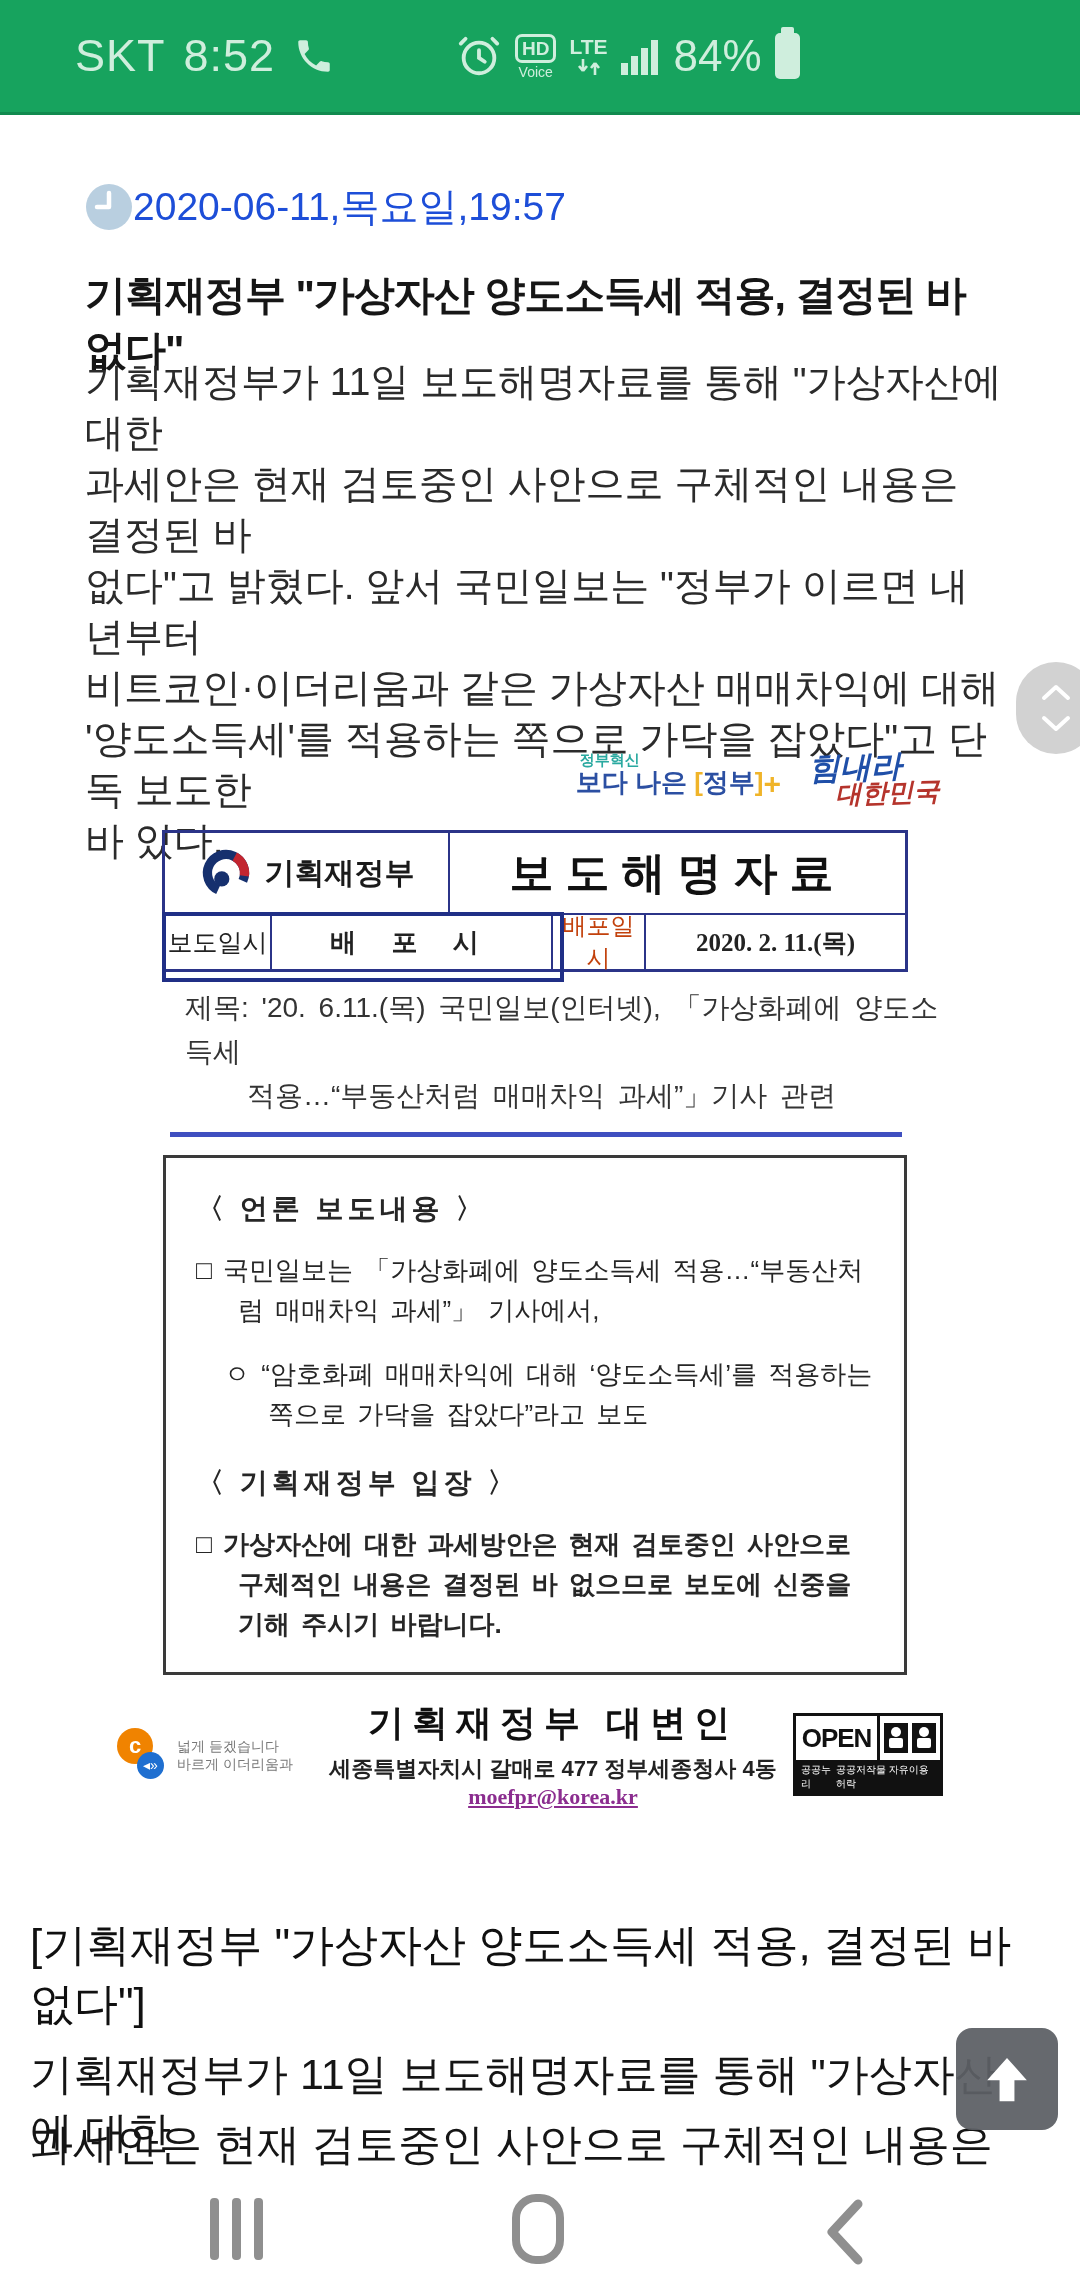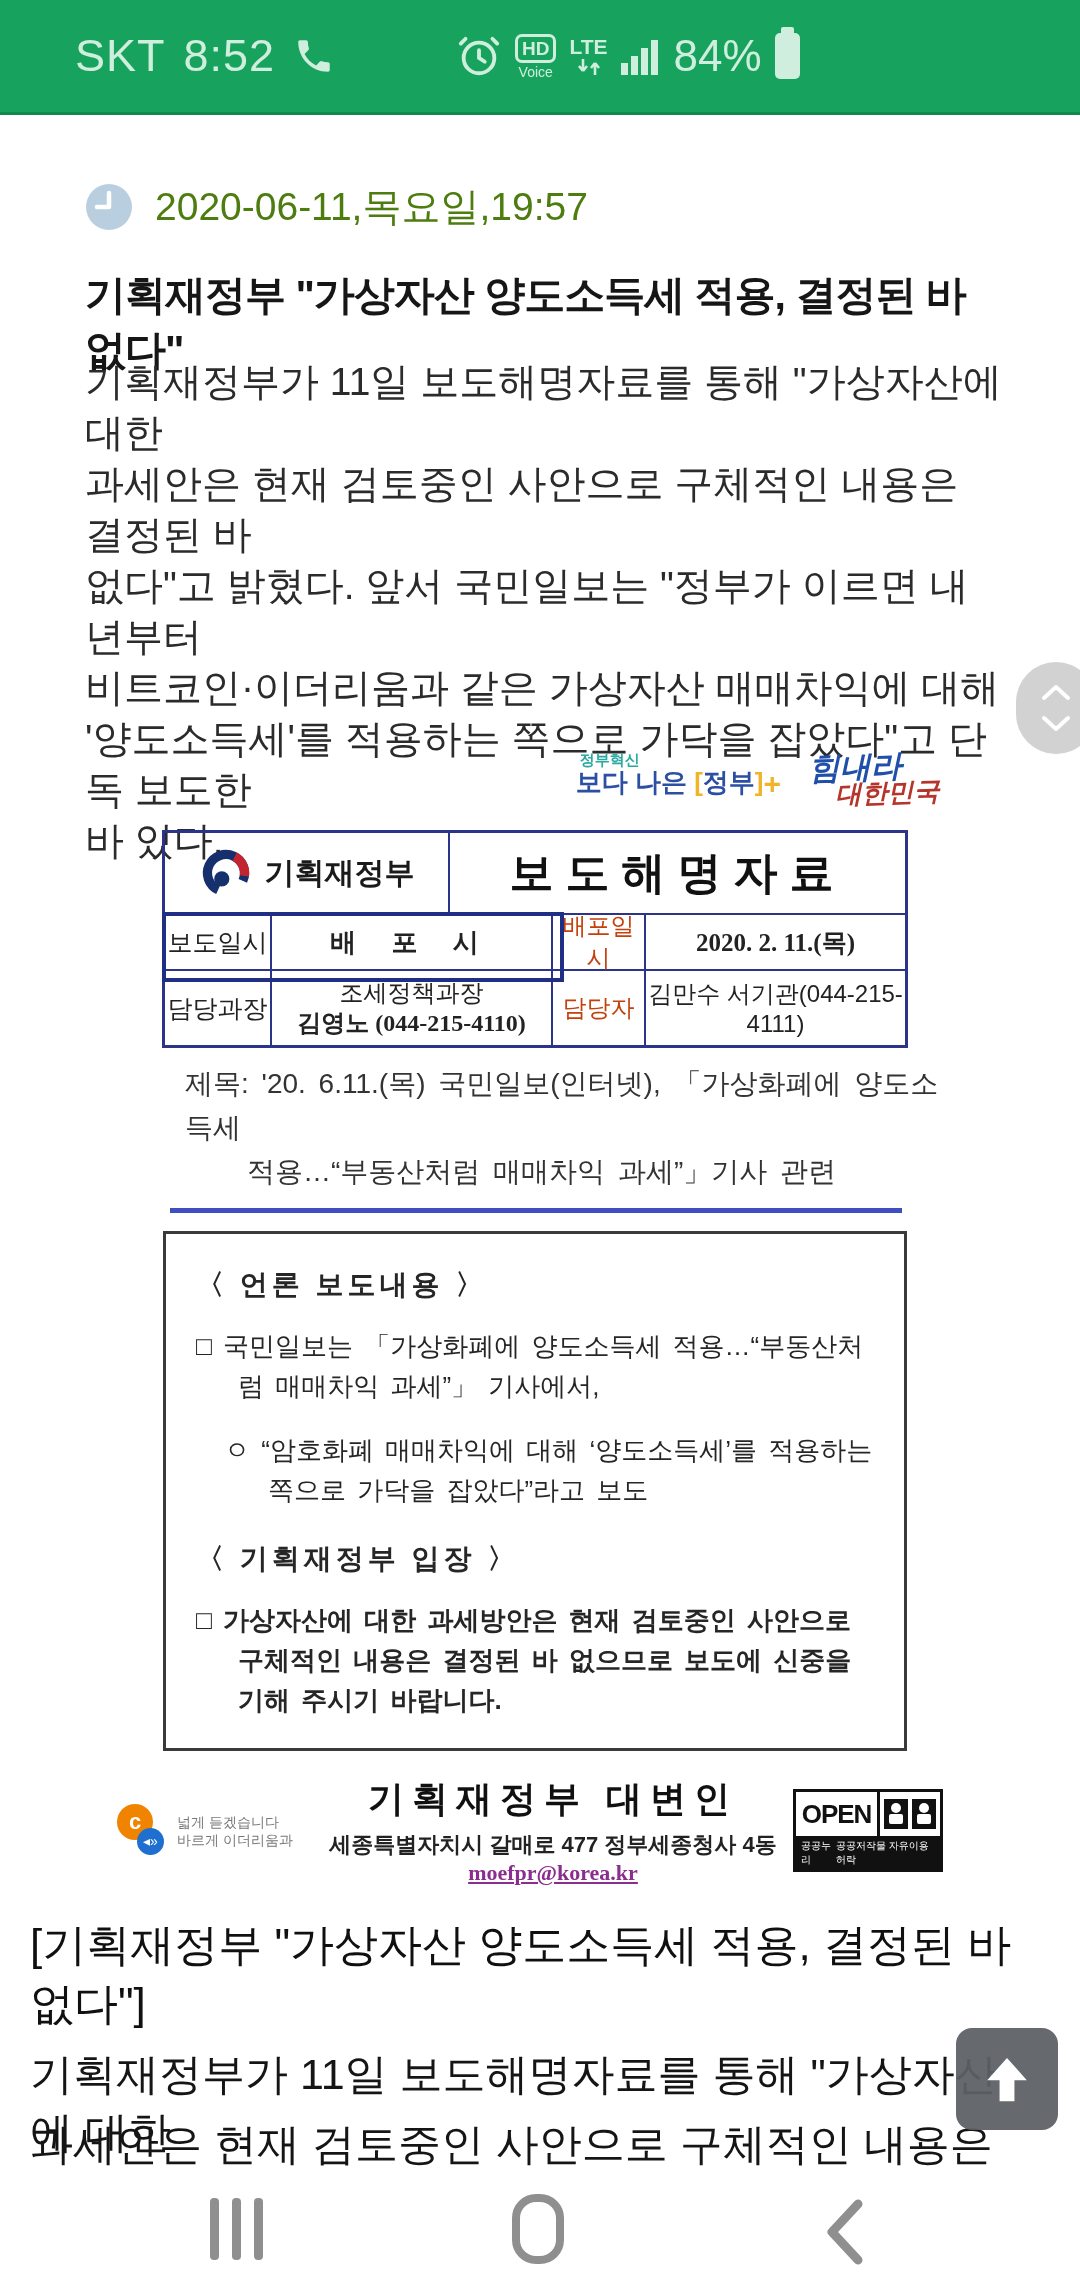"2020-06-11,목요일,19:57" .ts-row { color: #4d7c0f -> #1d4ed8; gap: 22px -> none }
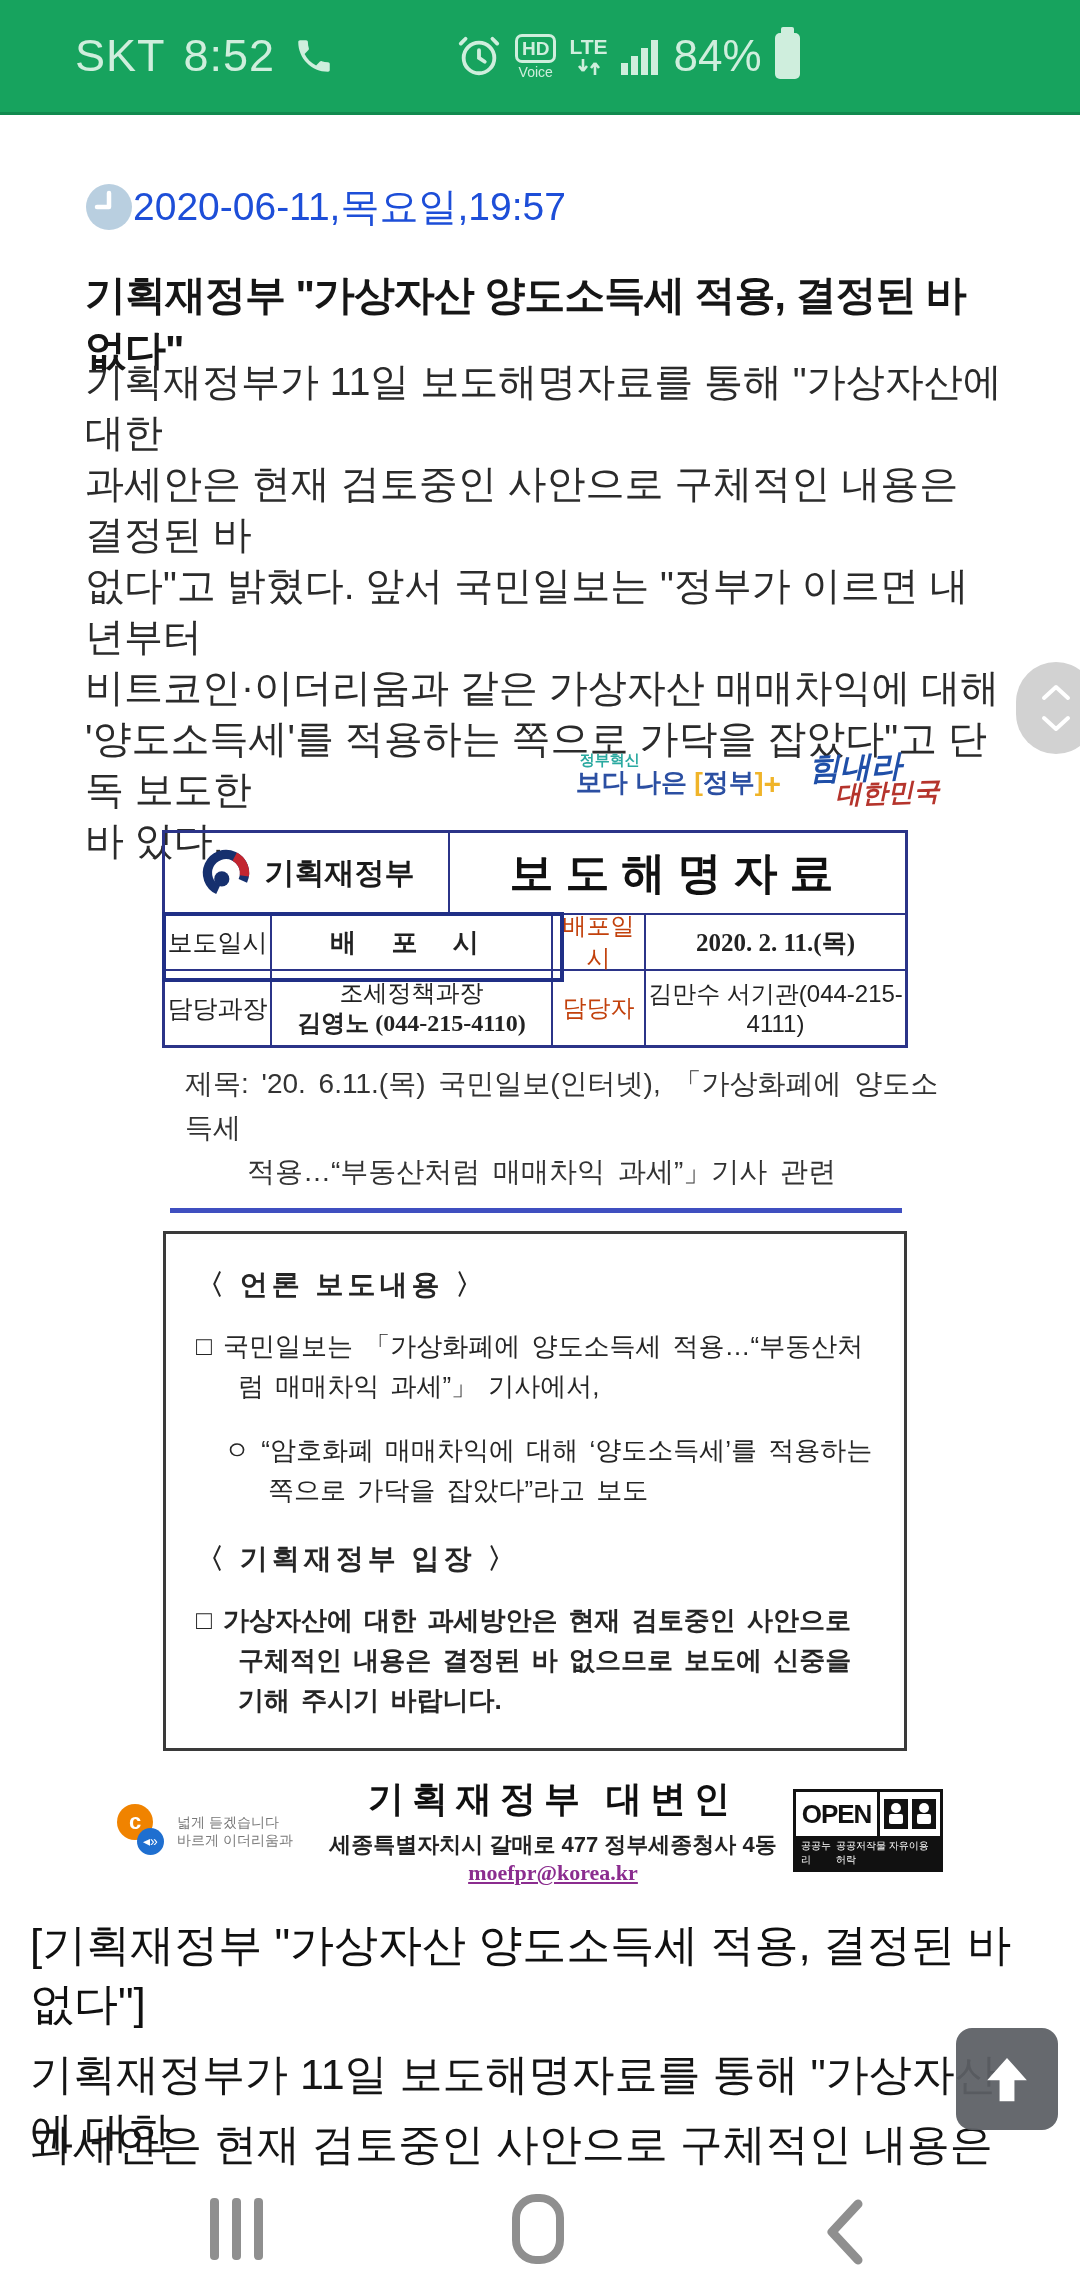"담당과장" div.trow { html: <div> <div>담당과장</div> <div> <div> <div>조세정책과장</div> <div>김영노 (044-215-4110)</div> </div> </div> <div>담당자</div> <div>김만수 서기관(044-215-4111)</div> </div> -> none }
